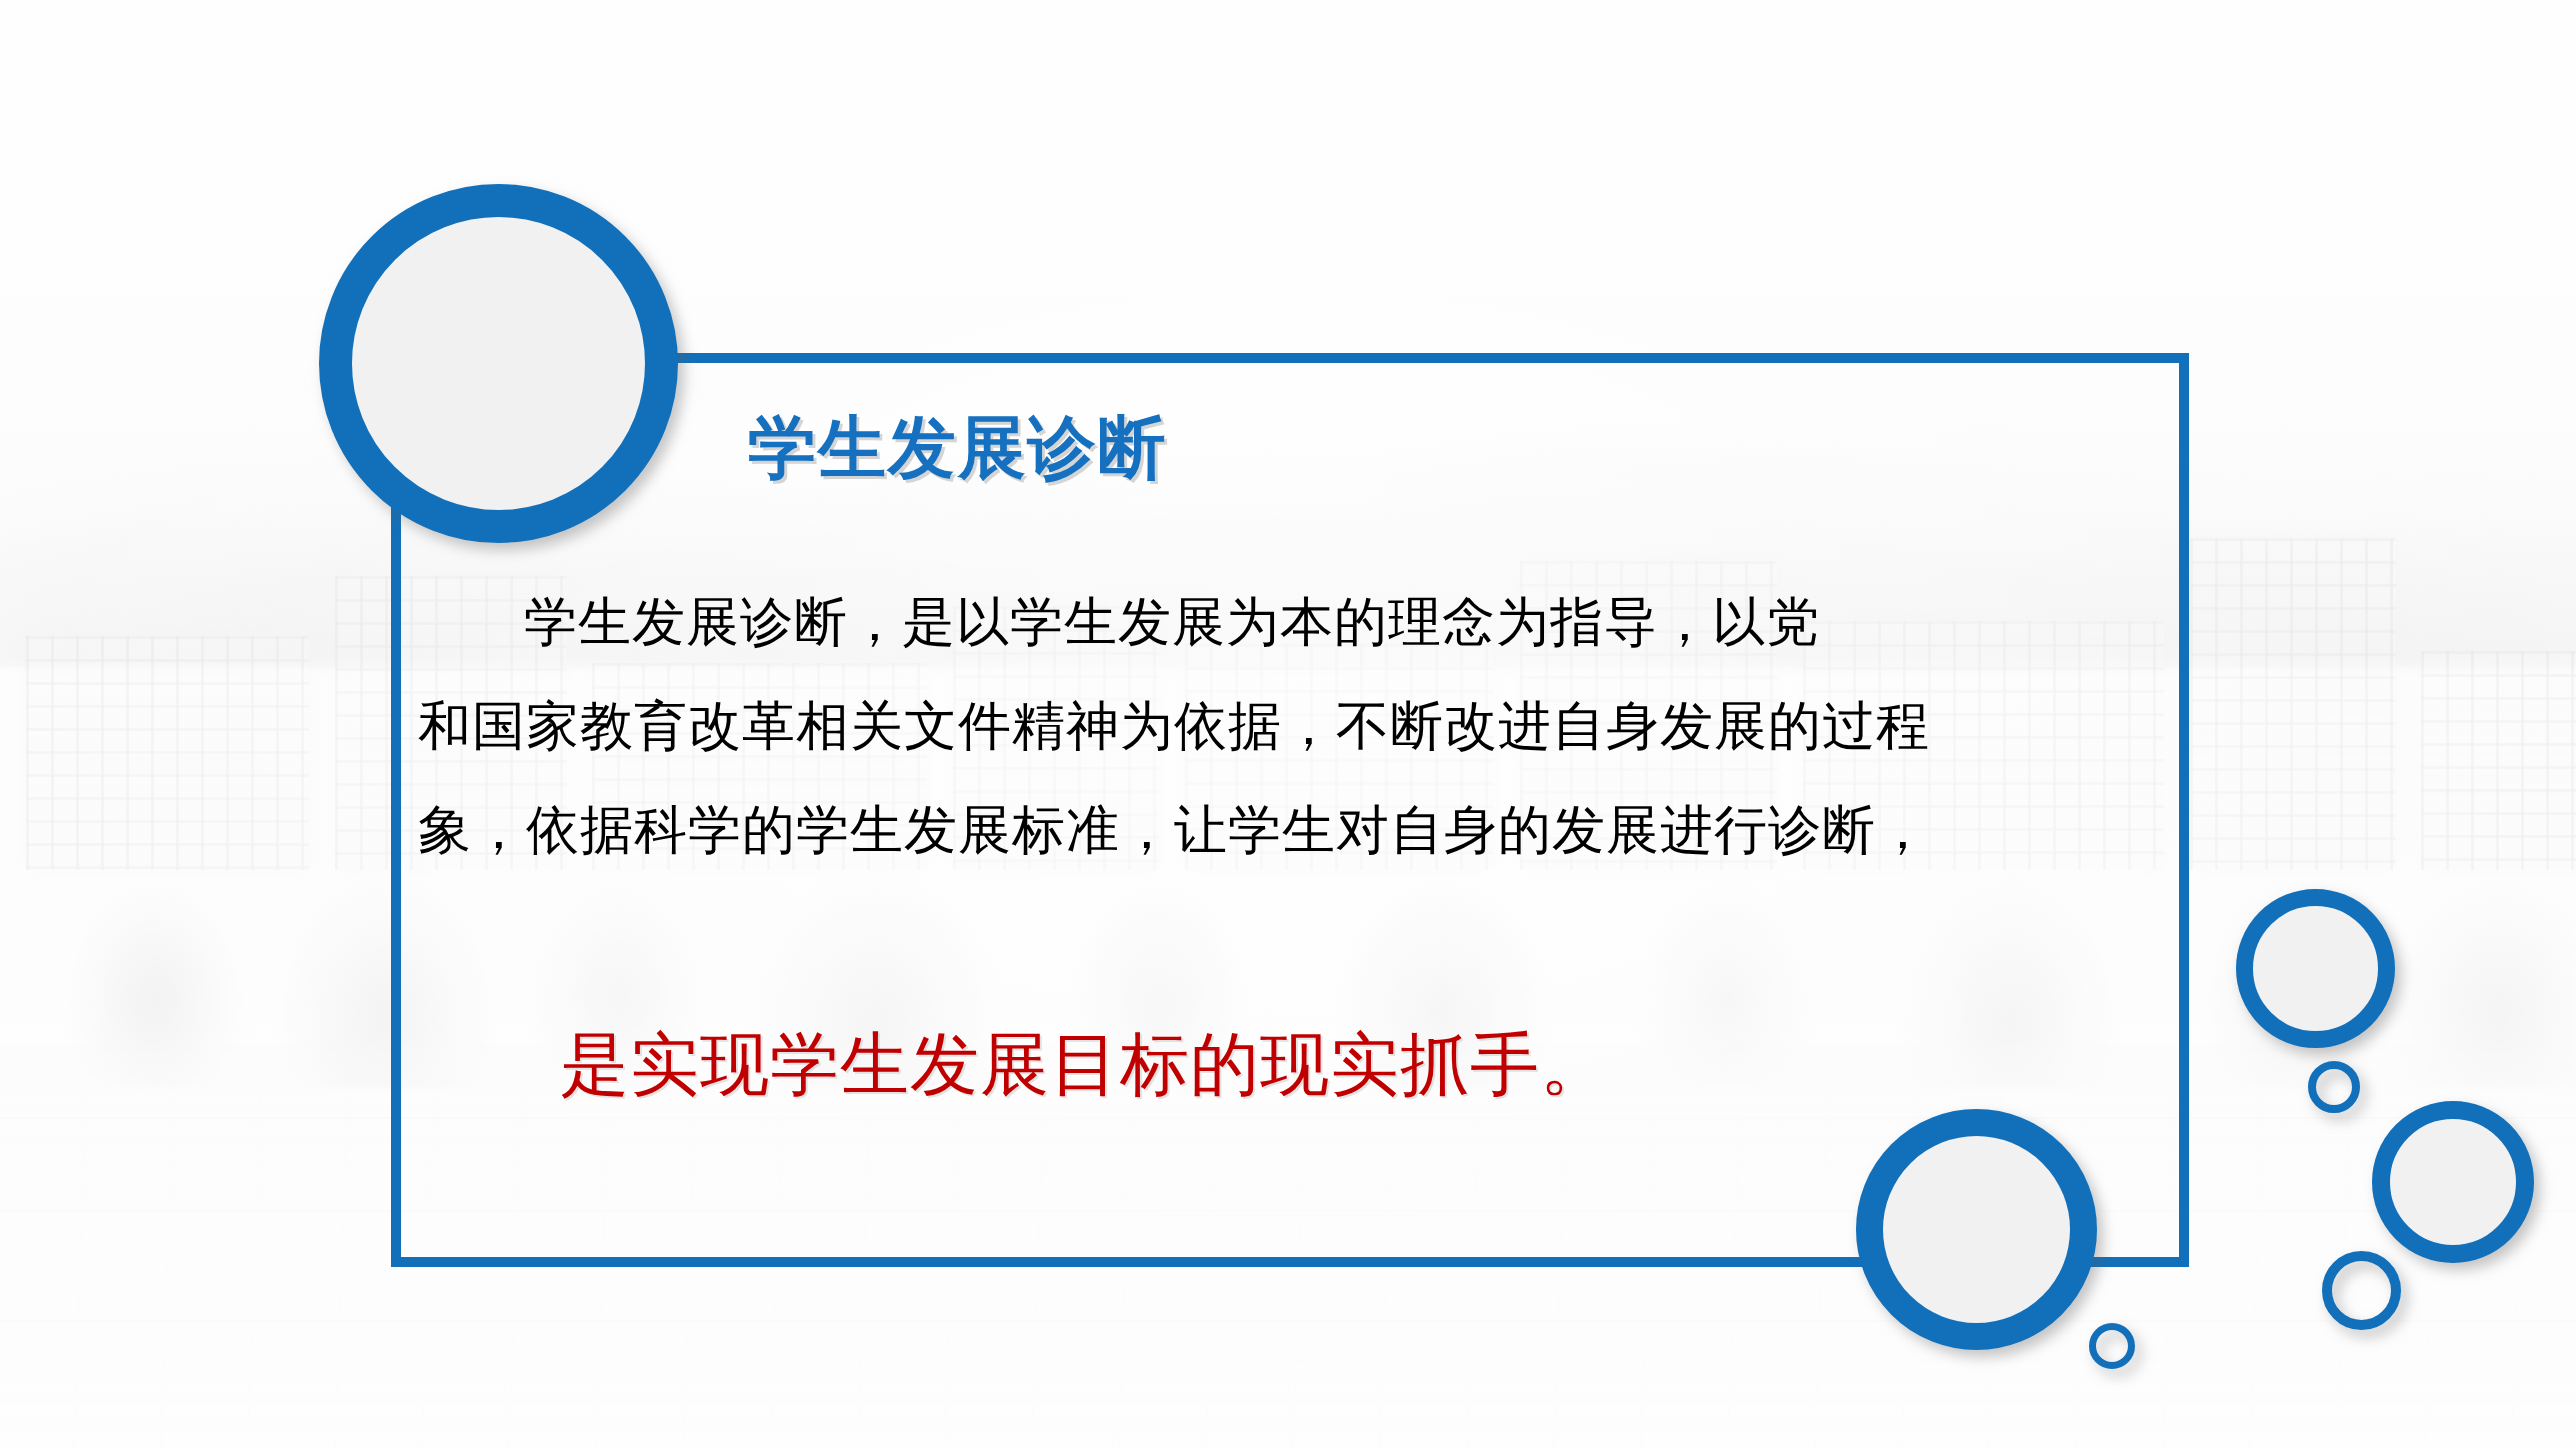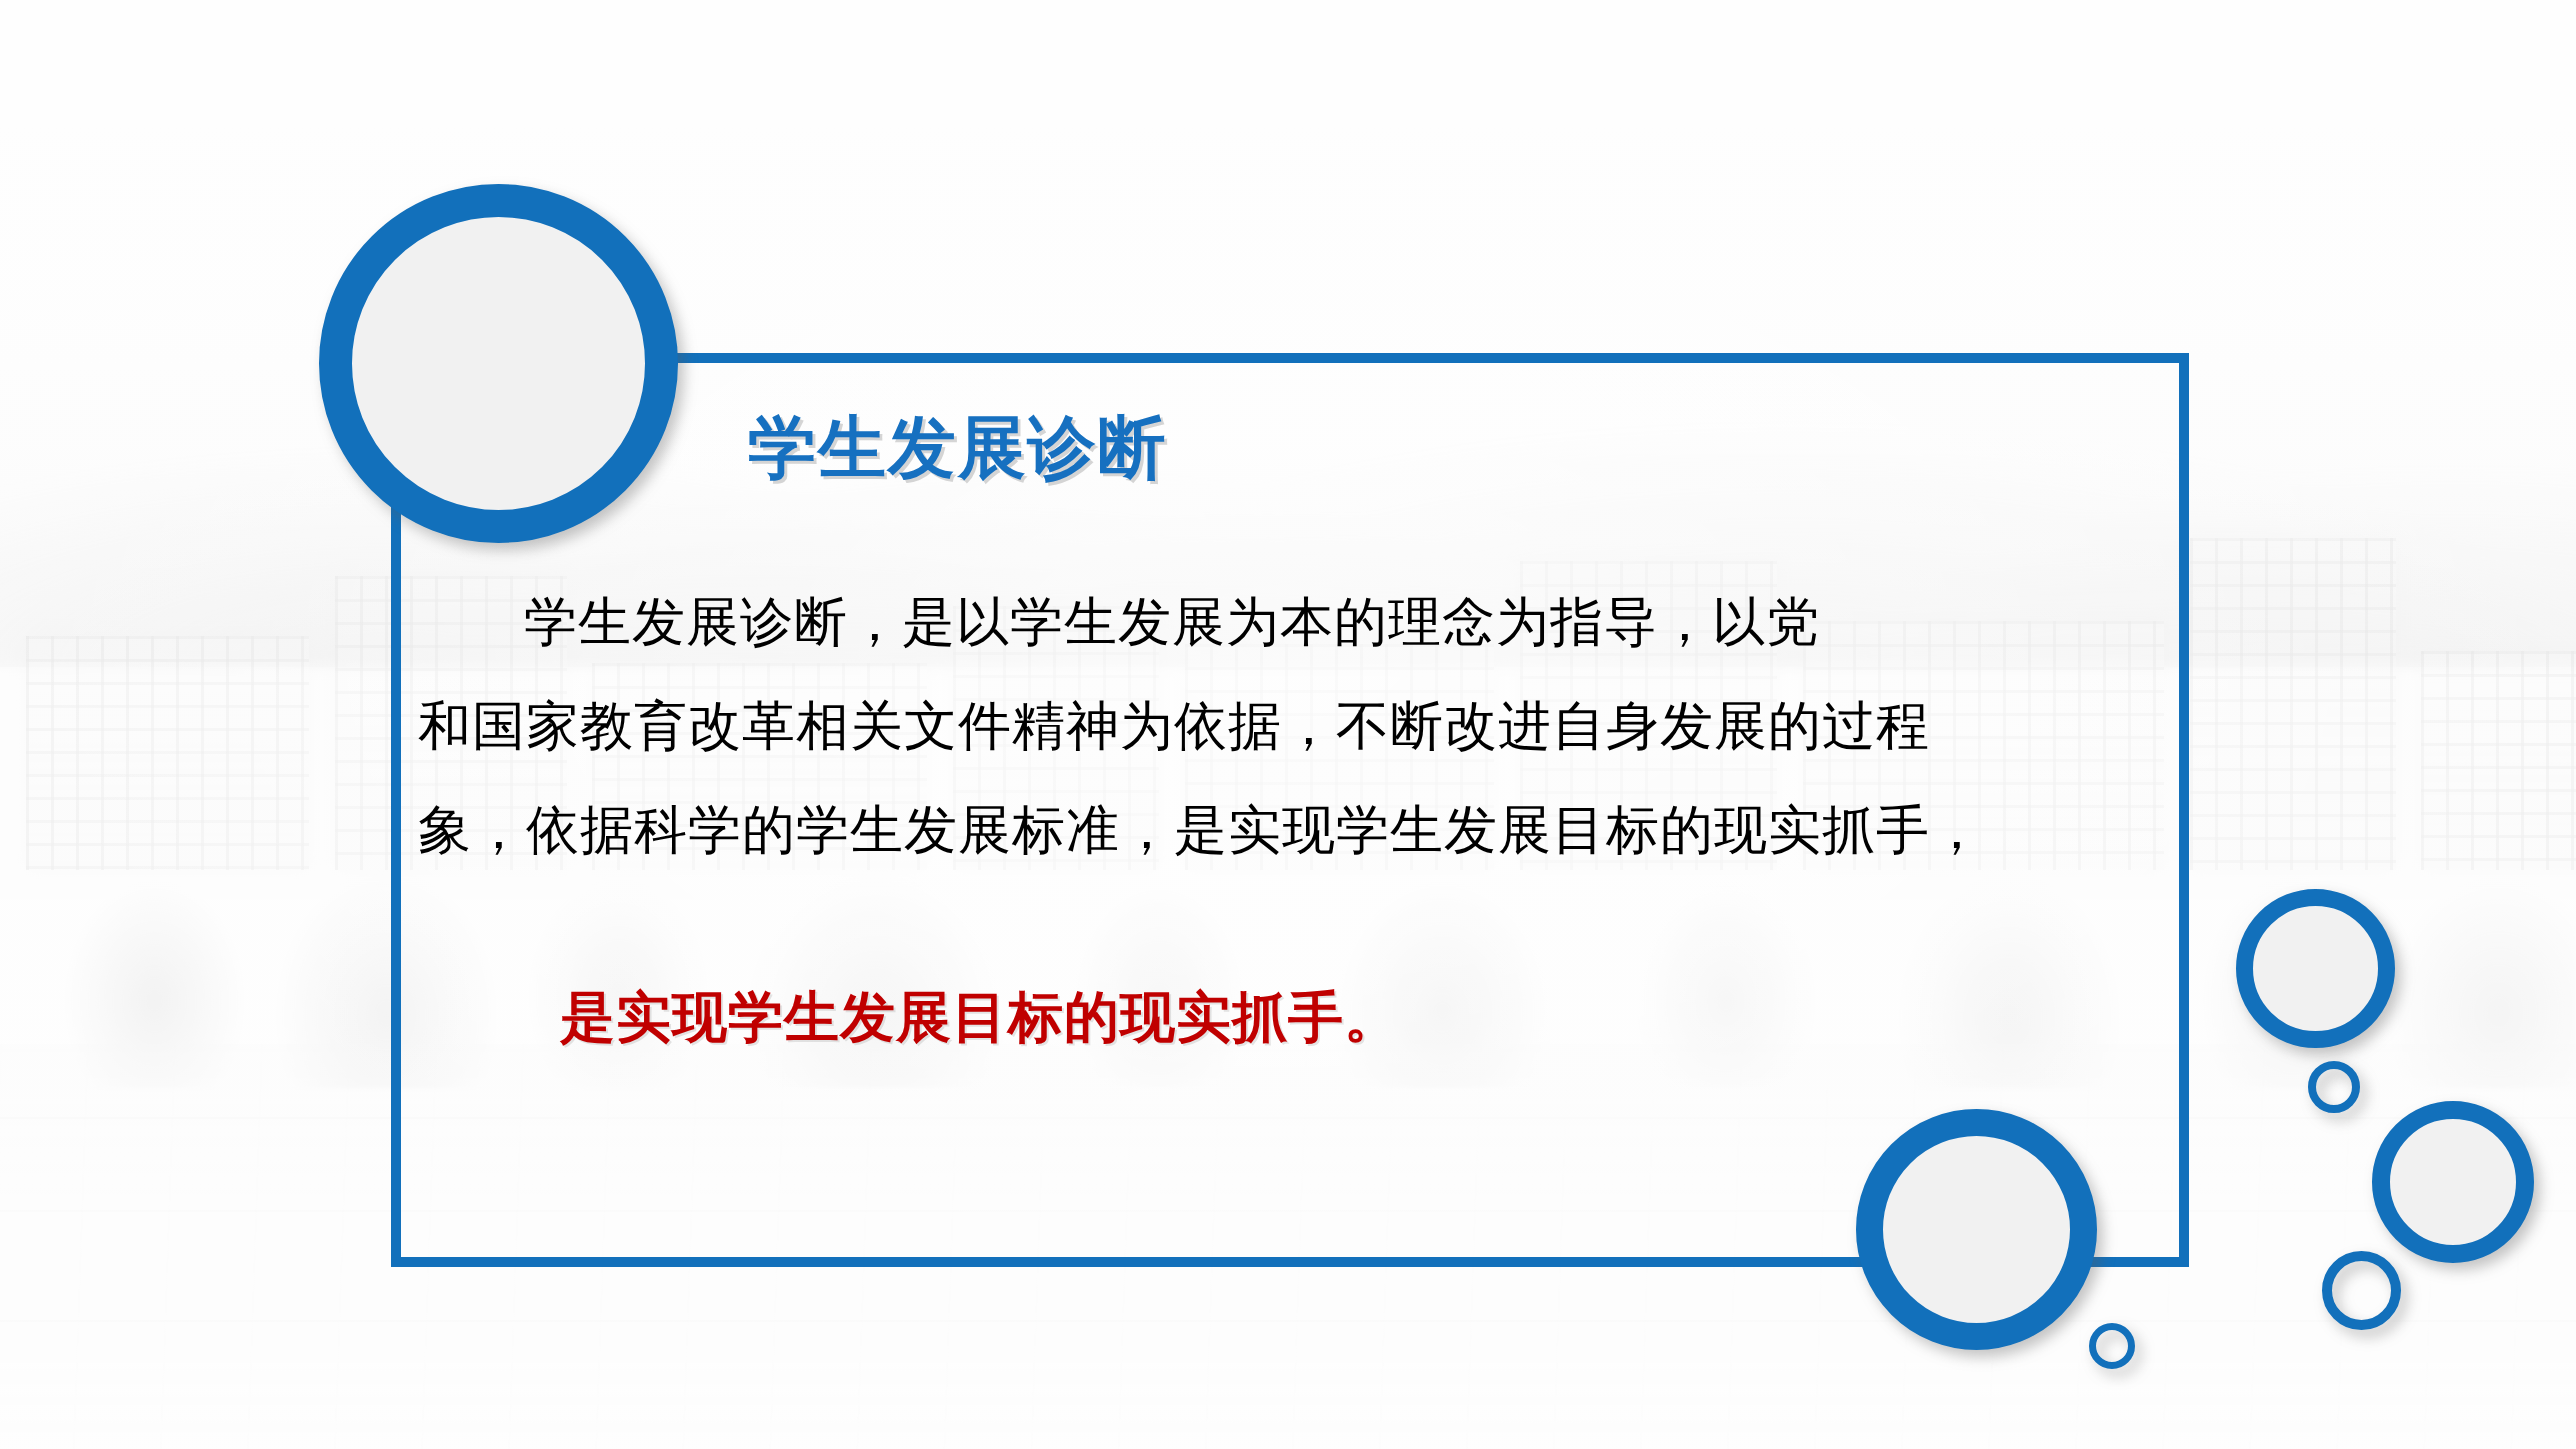"象，依据科学的学生发展标准，是实现学生发展目标的现实抓手，" div.body-line { text: 是实现学生发展目标的现实抓手 -> 让学生对自身的发展进行诊断 }
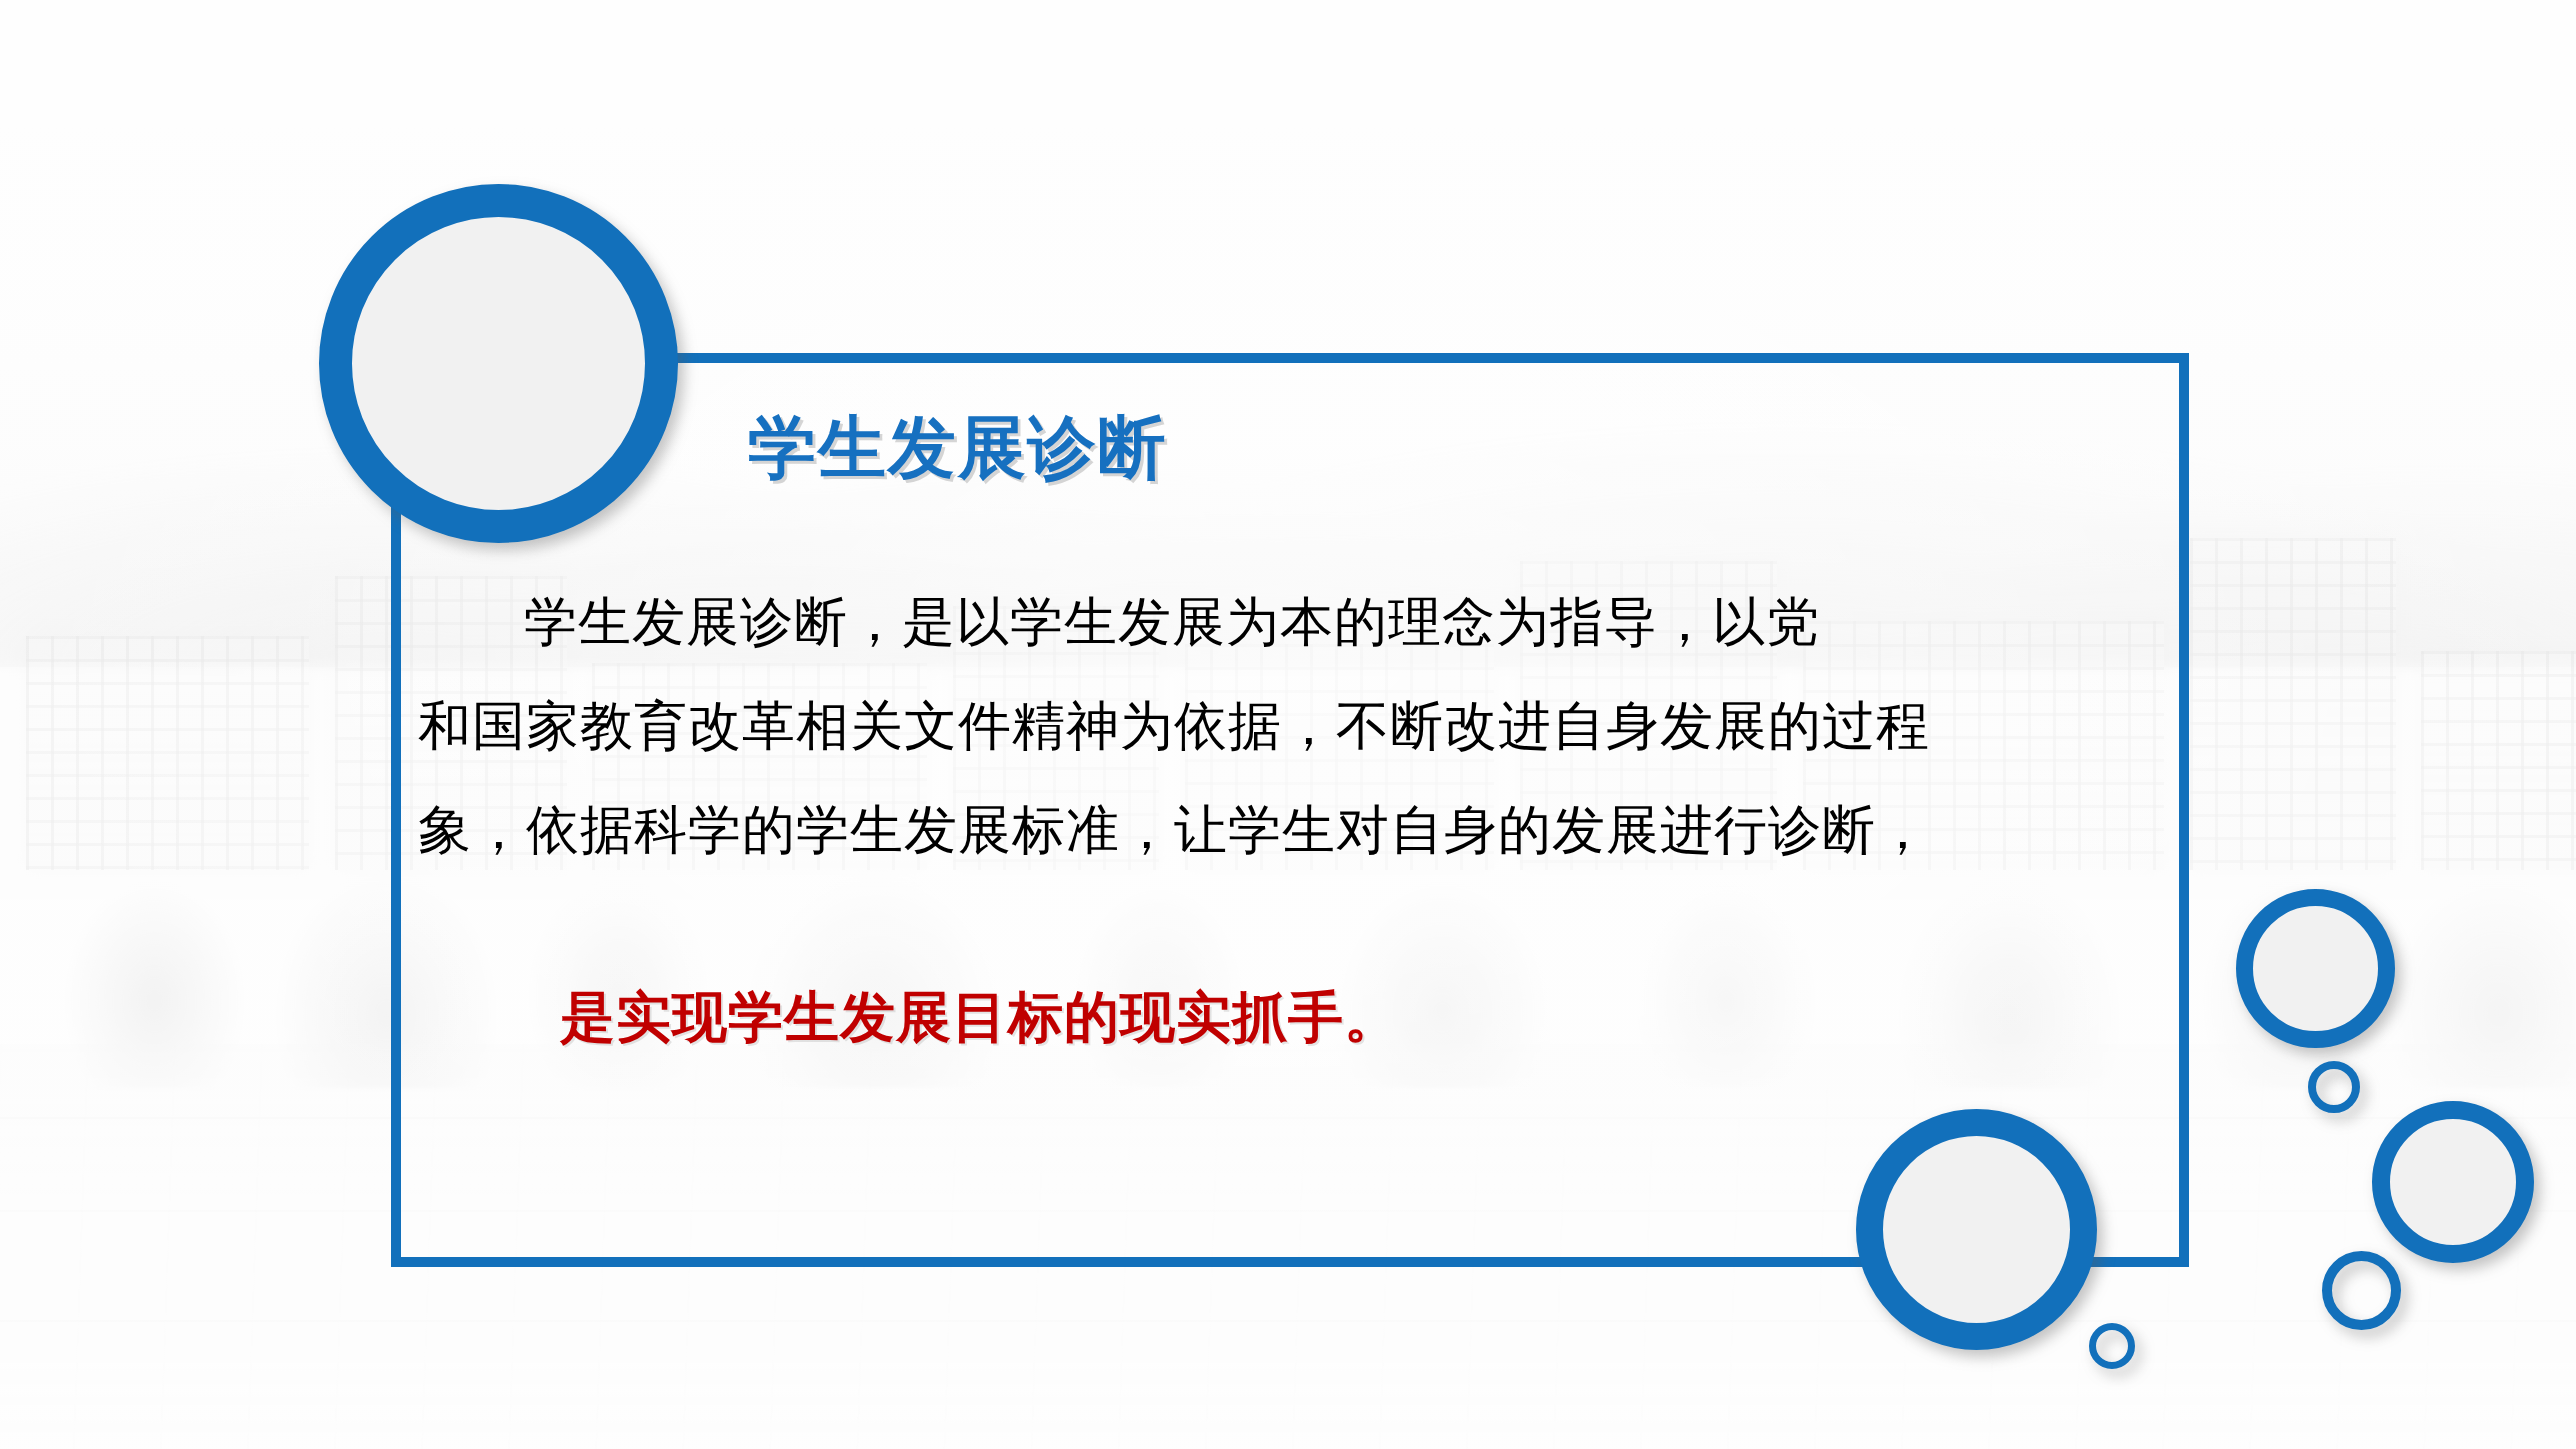"是实现学生发展目标的现实抓手。" .red-line { font-size: 55px -> 69px; font-weight: bold -> normal; top: 628px -> 666px }
